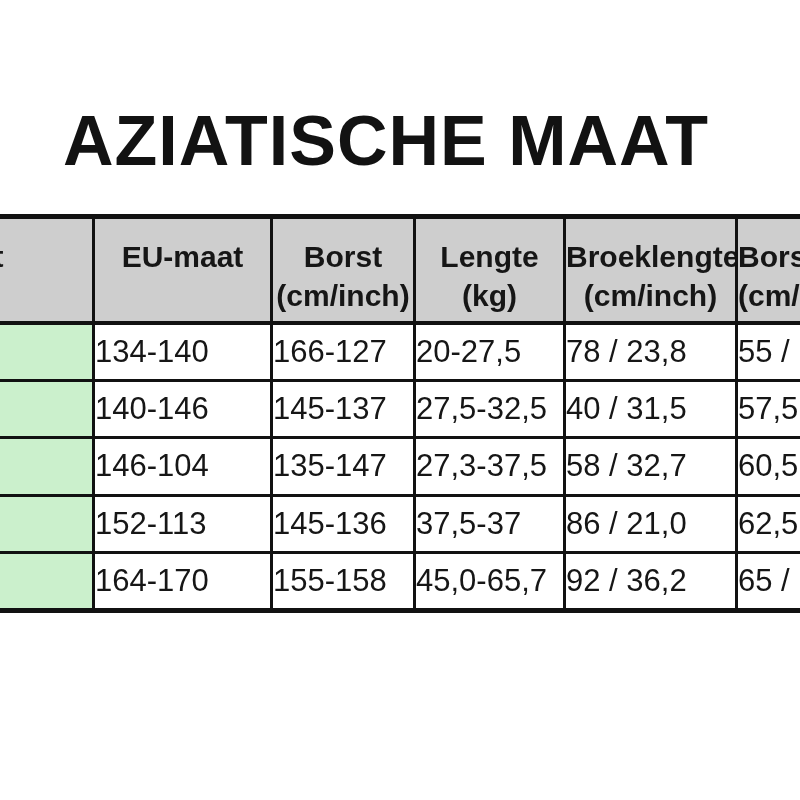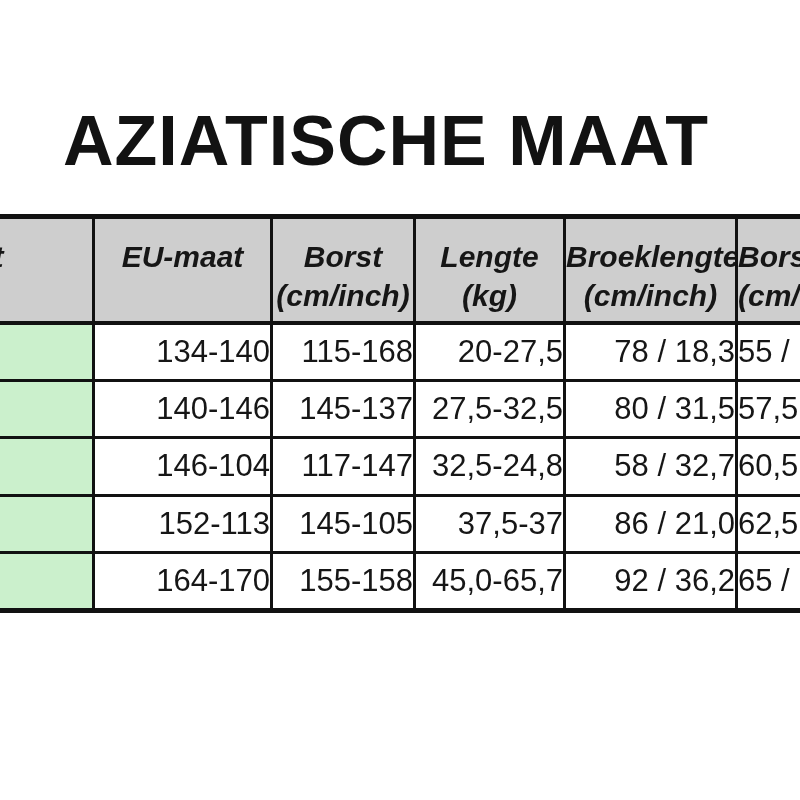"EU-maat" .hdr-line { font-style: italic -> none }
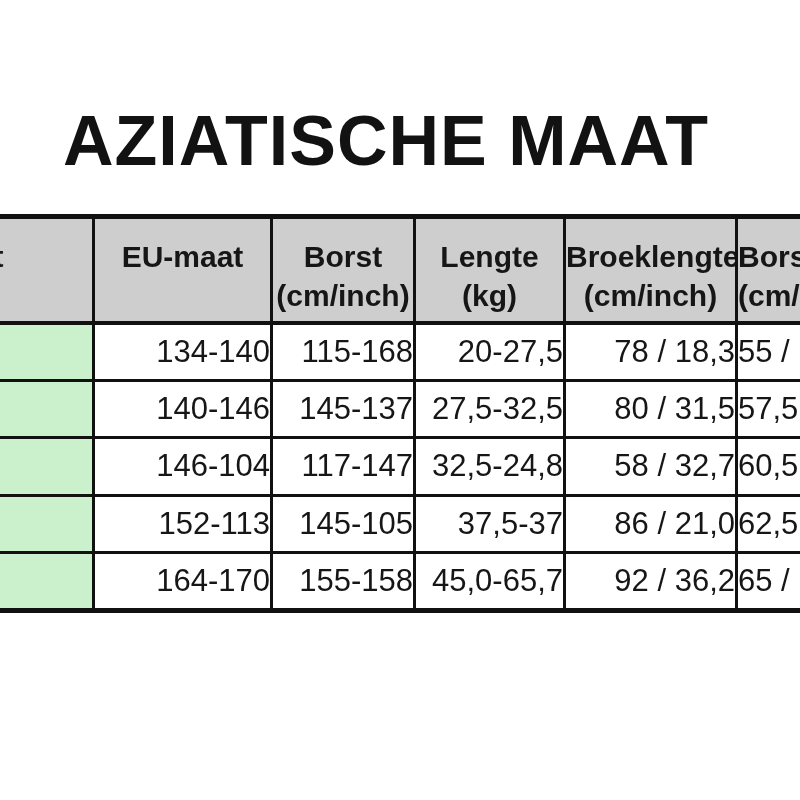"134-140" .size-table td { text-align: right -> left }
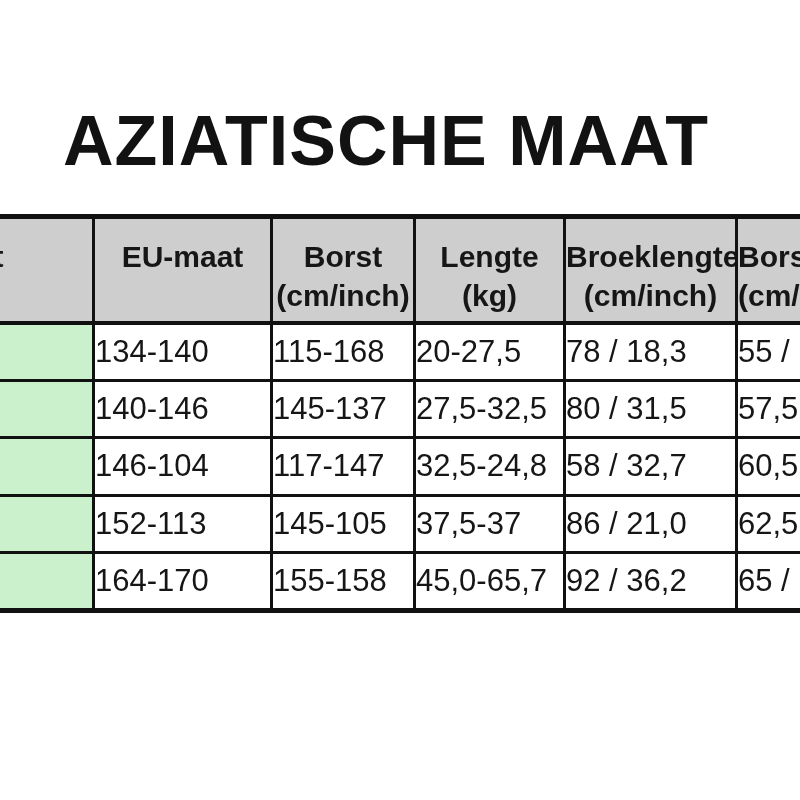"115-168" td { text: 115-168 -> 166-127 }
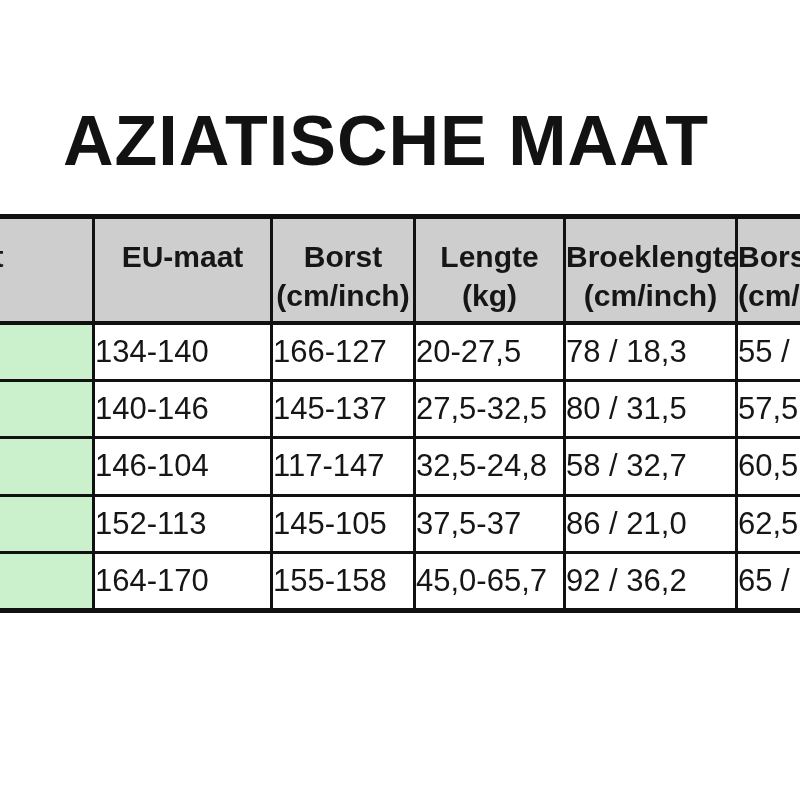"78 / 18,3" td { text: 18,3 -> 23,8 }
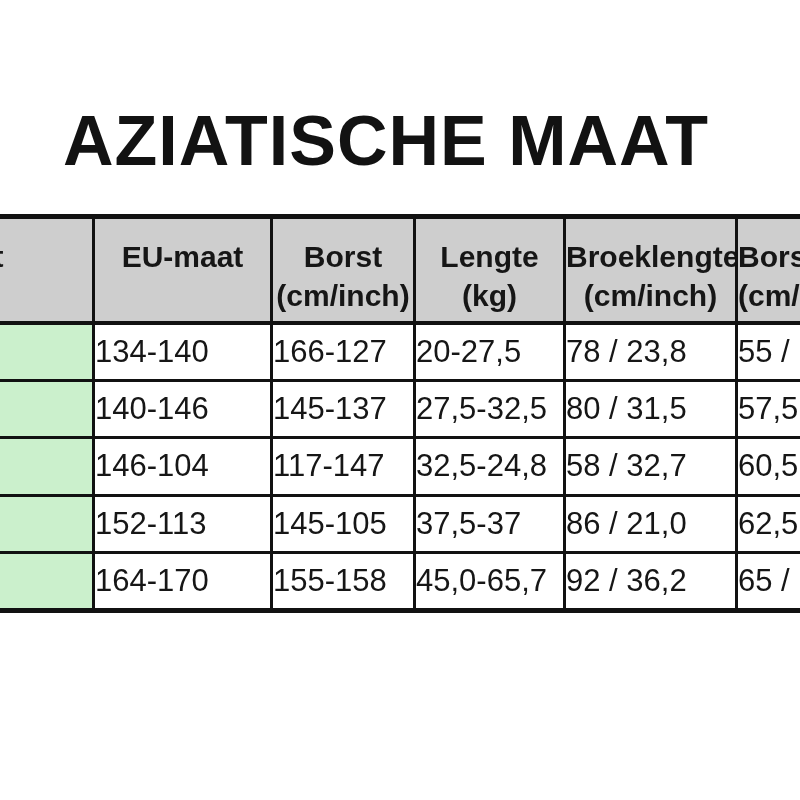"80 / 31,5" td { text: 80 -> 40 }
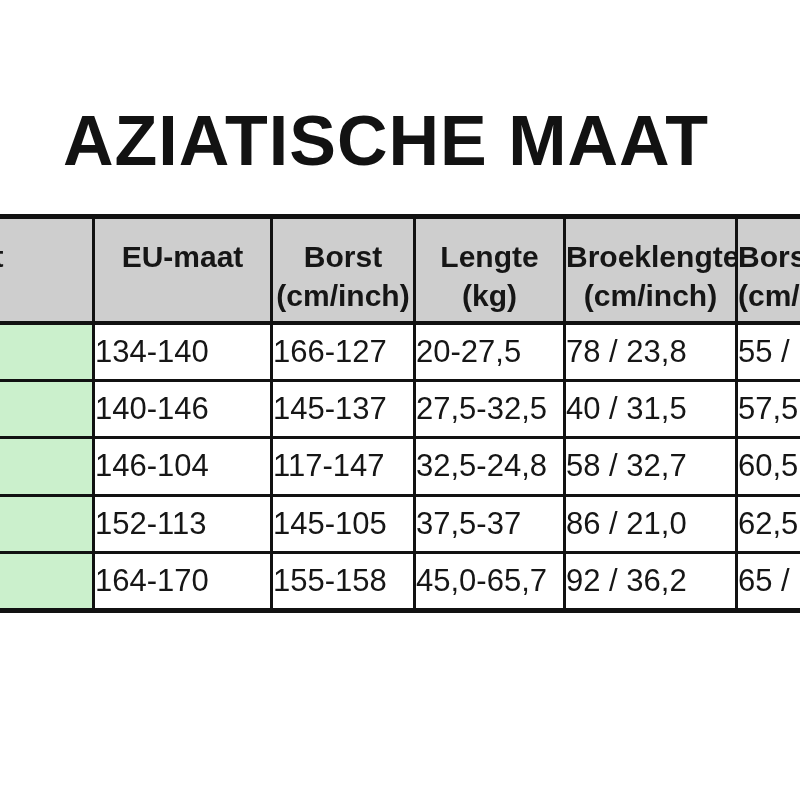"117-147" td { text: 117-147 -> 135-147 }
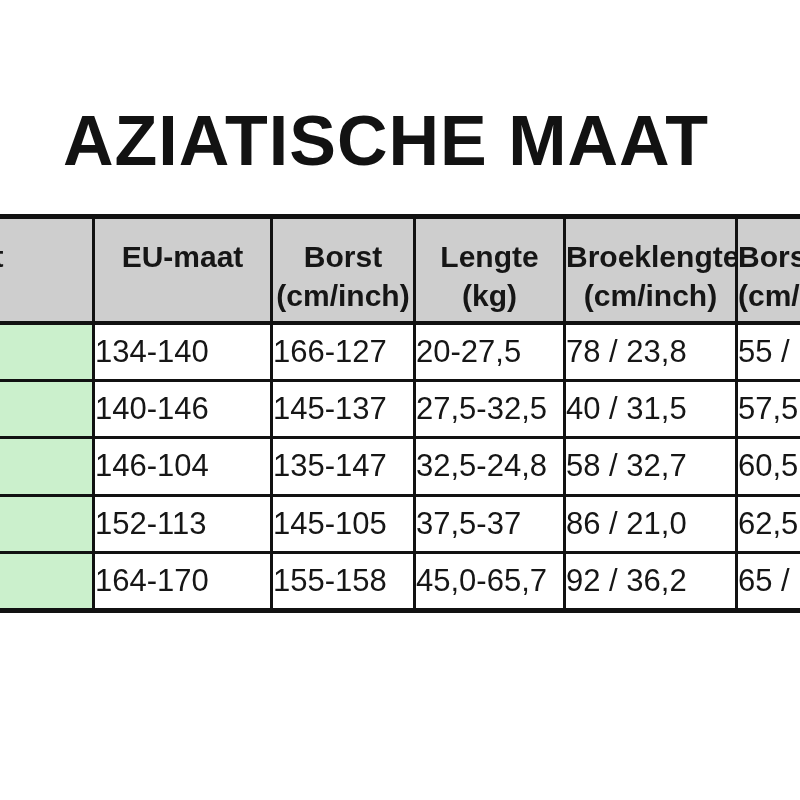"32,5-24,8" td { text: 32,5-24,8 -> 27,3-37,5 }
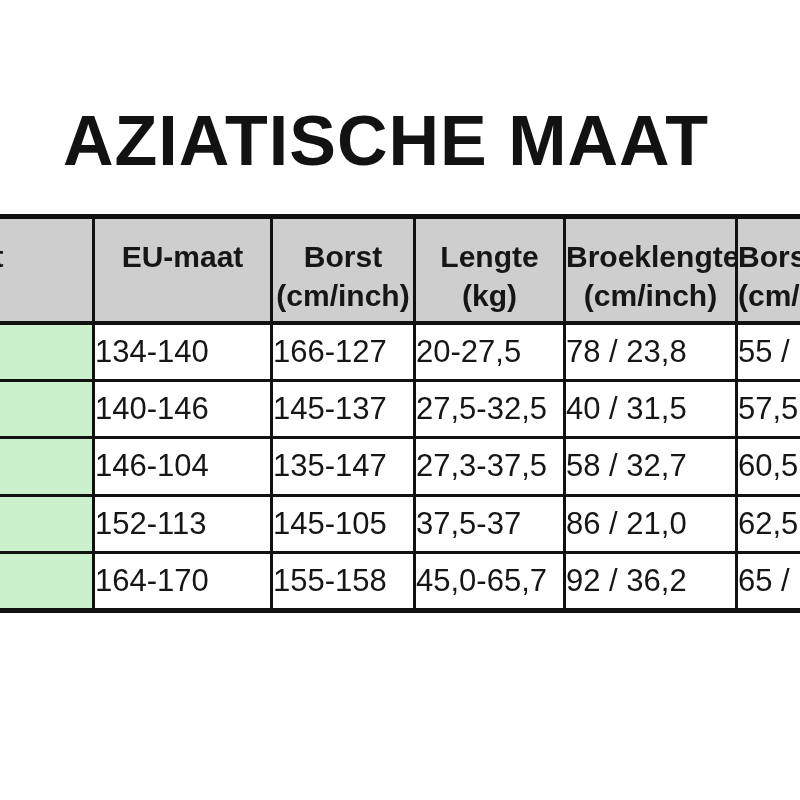"145-105" td { text: 145-105 -> 145-136 }
